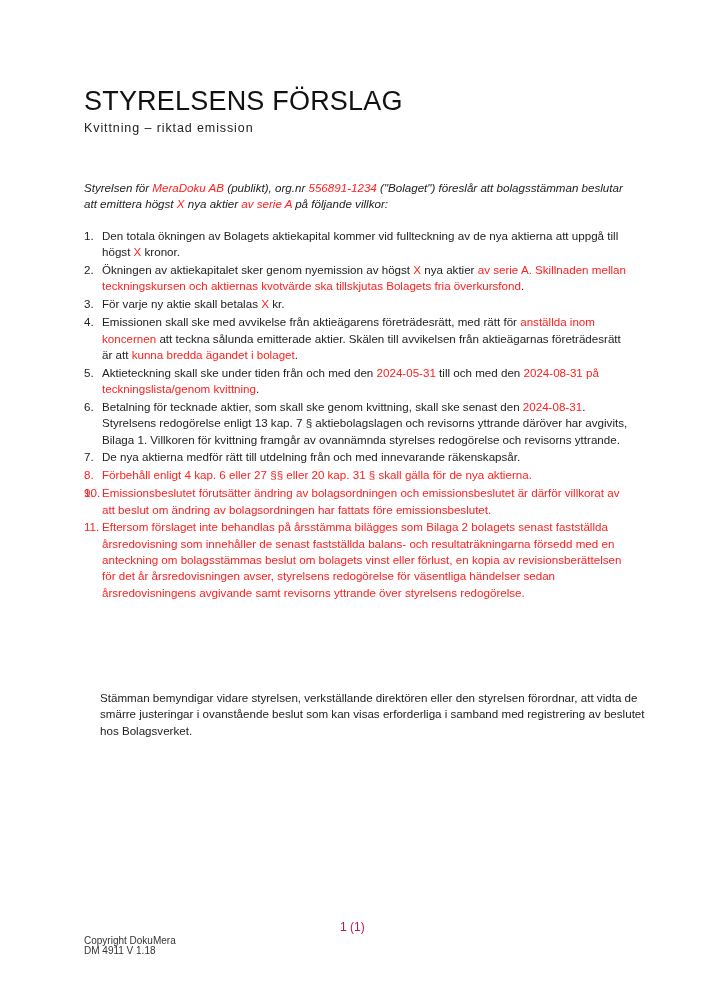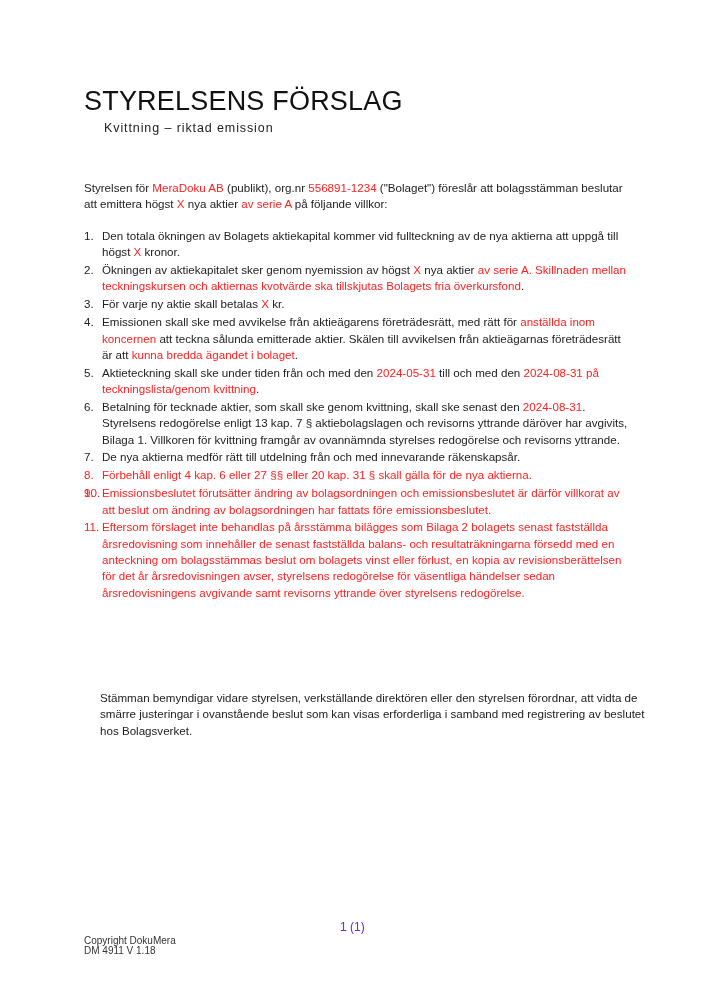"Kvittning – riktad emission" .subtitle { margin-left: 20px -> none }
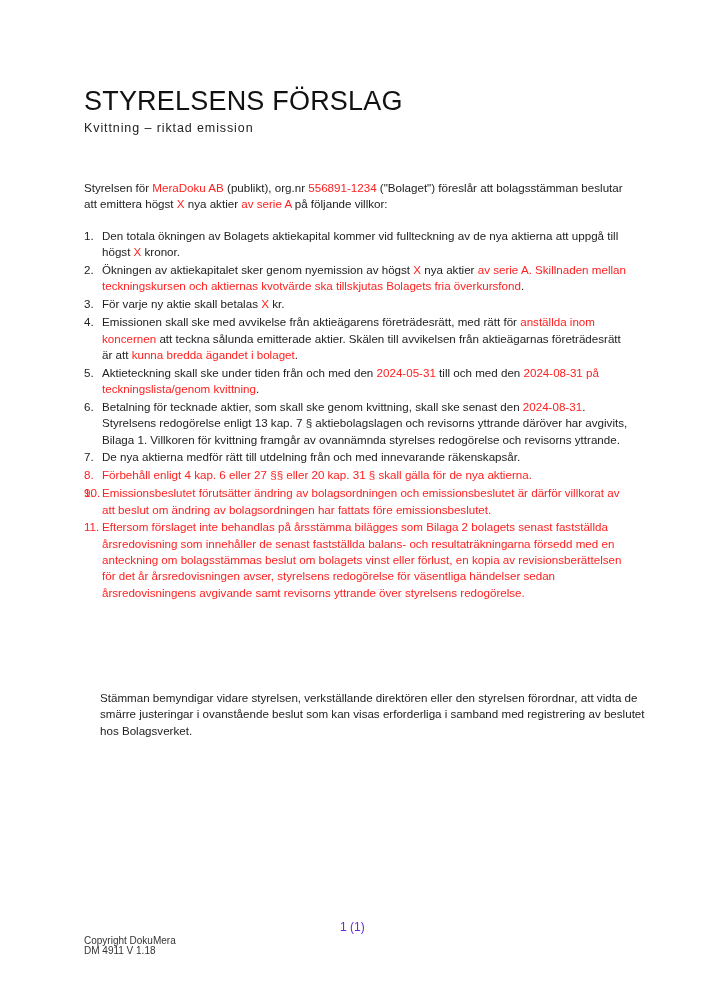"Styrelsen för MeraDoku AB (publikt)," .intro { font-style: none -> italic }
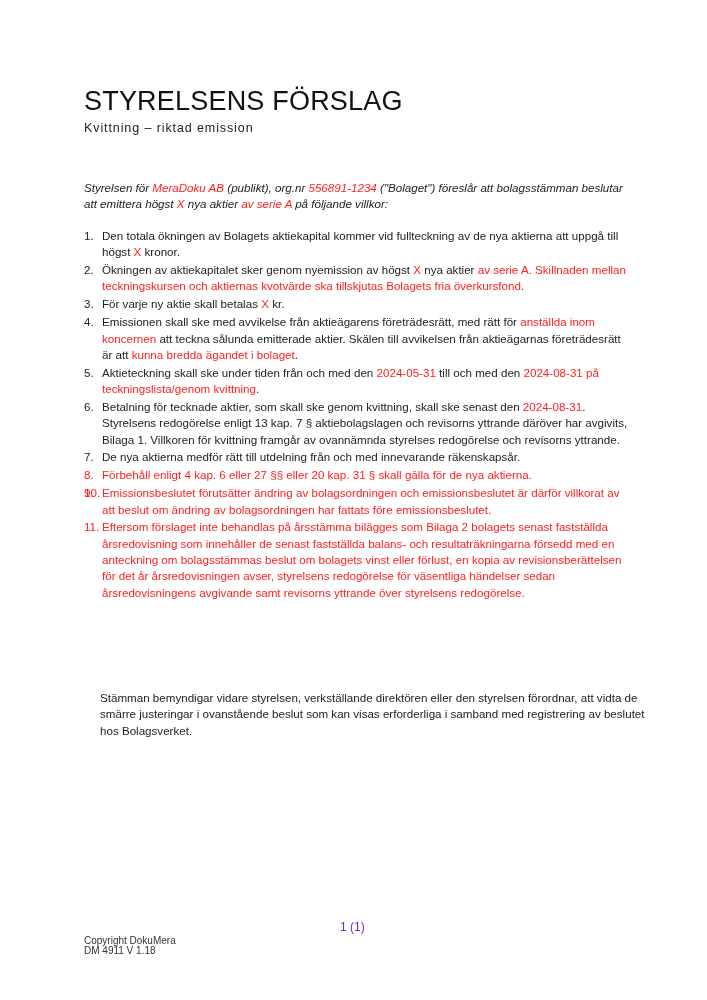"1 (1)" .page-number { color: #6d28d9 -> #be185d }
